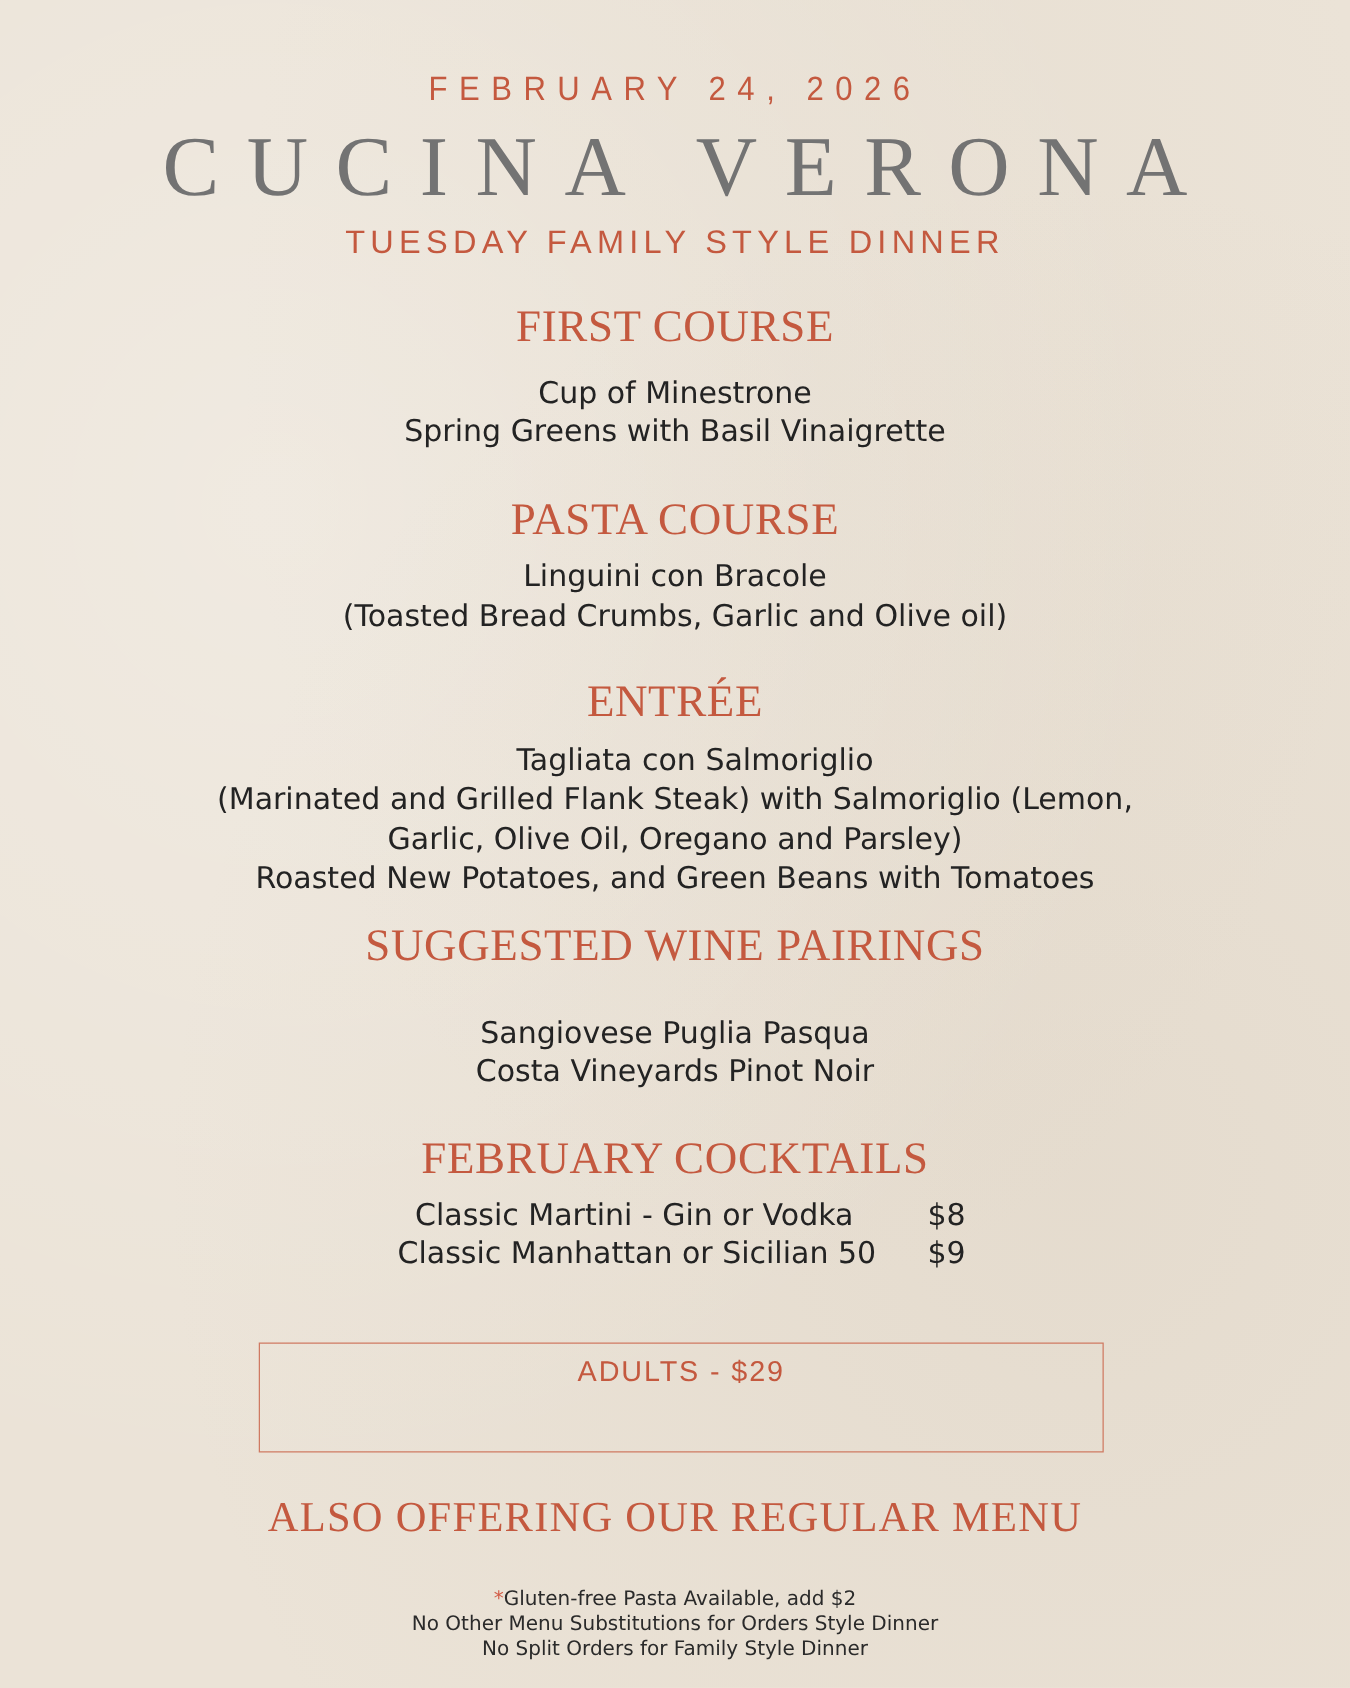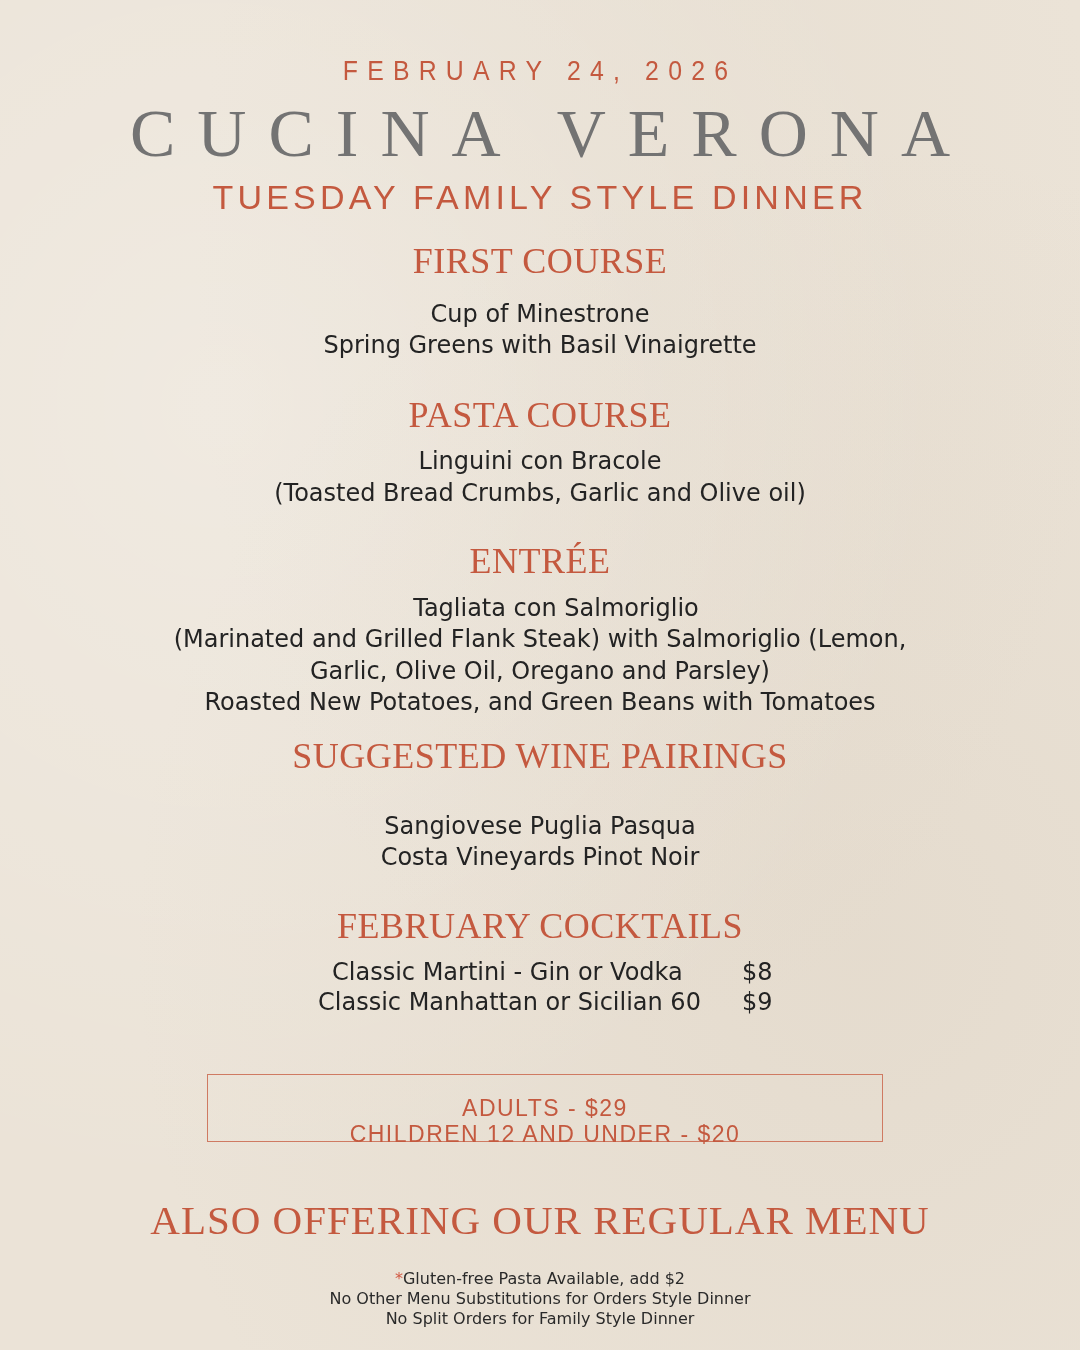"TUESDAY FAMILY STYLE DINNER" .subtitle { font-size: 34px -> 26px }
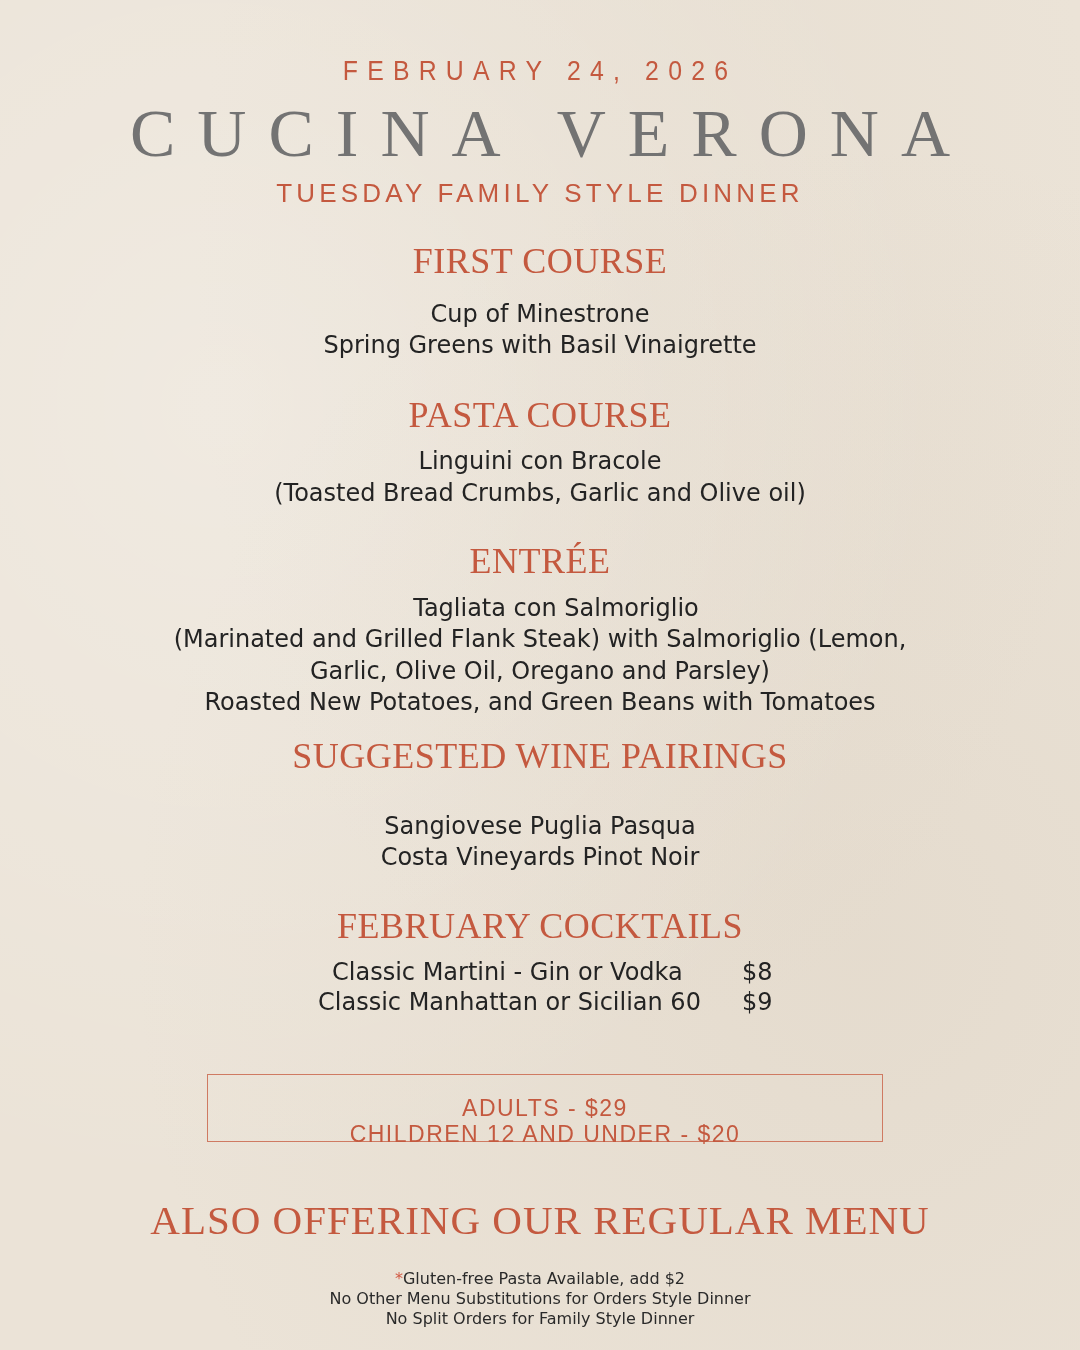"Classic Manhattan or Sicilian 60" span.cocktail-row { text: 60 -> 50 }
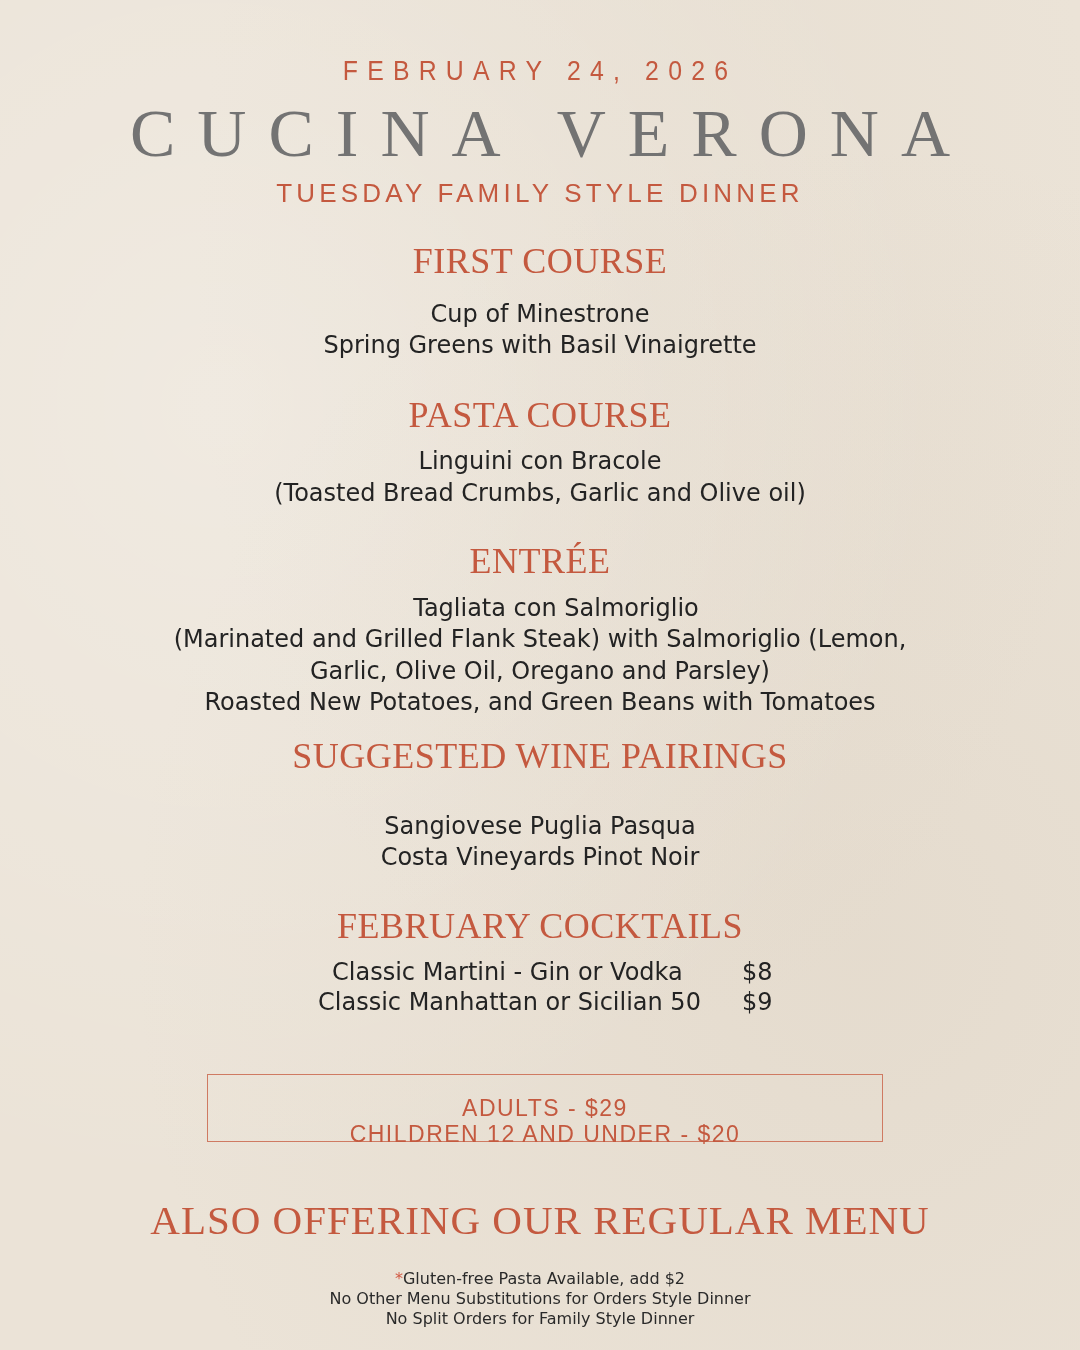"ADULTS - $29" .price-box { height: 68px -> 88px; padding-top: 20px -> 9px }
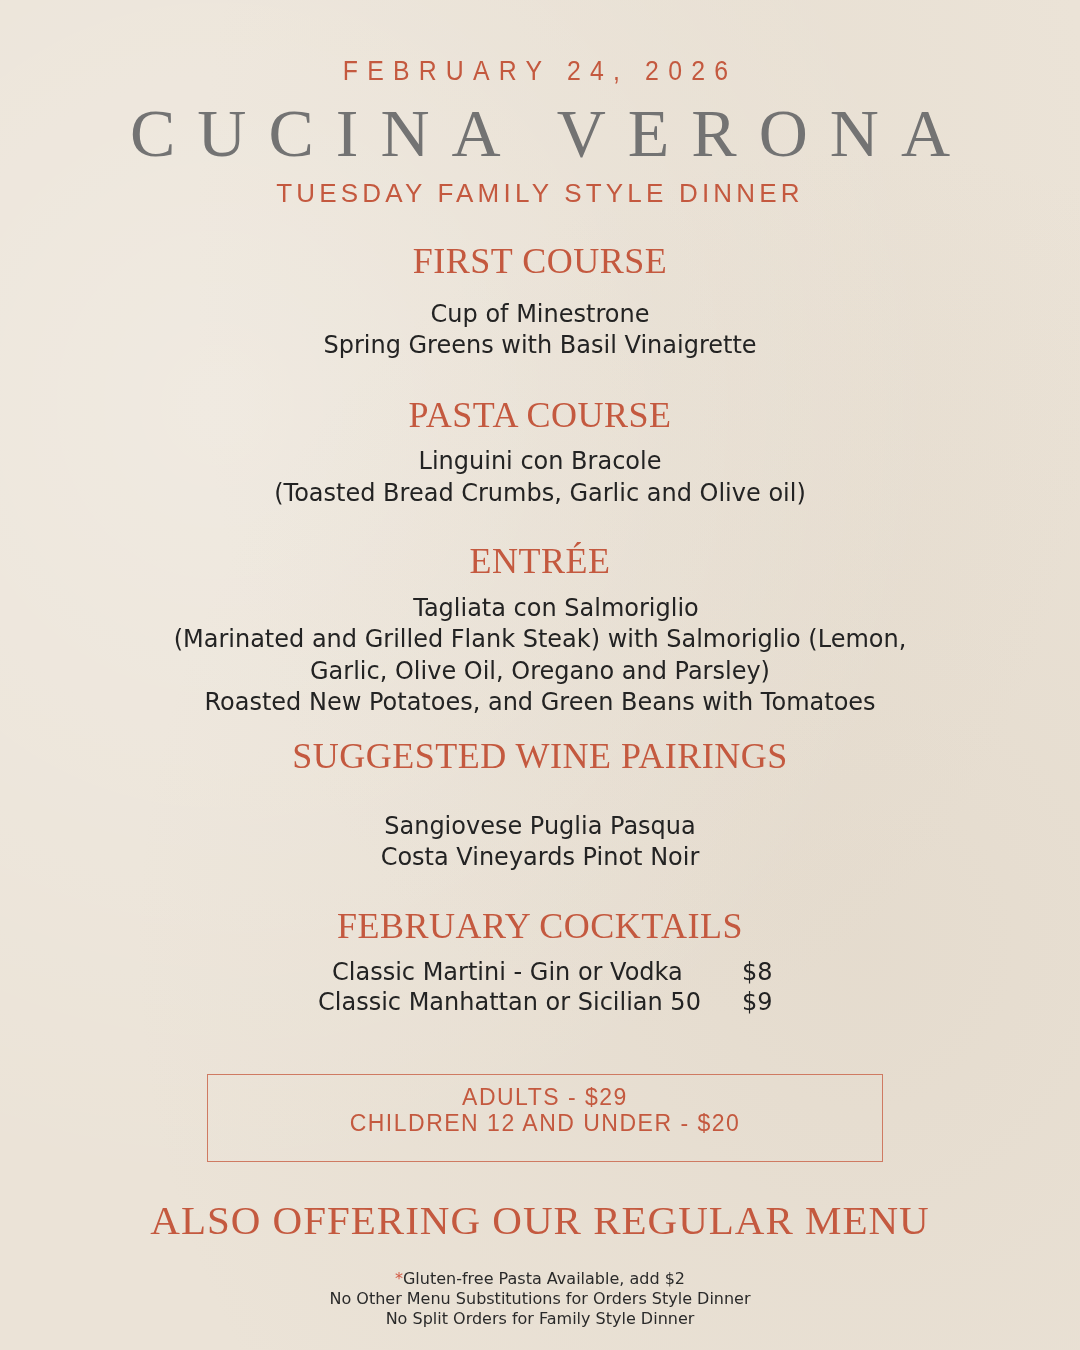"CHILDREN 12 AND UNDER -" div.price-line { html: <div>CHILDREN 12 AND UNDER - $20</div> -> none }
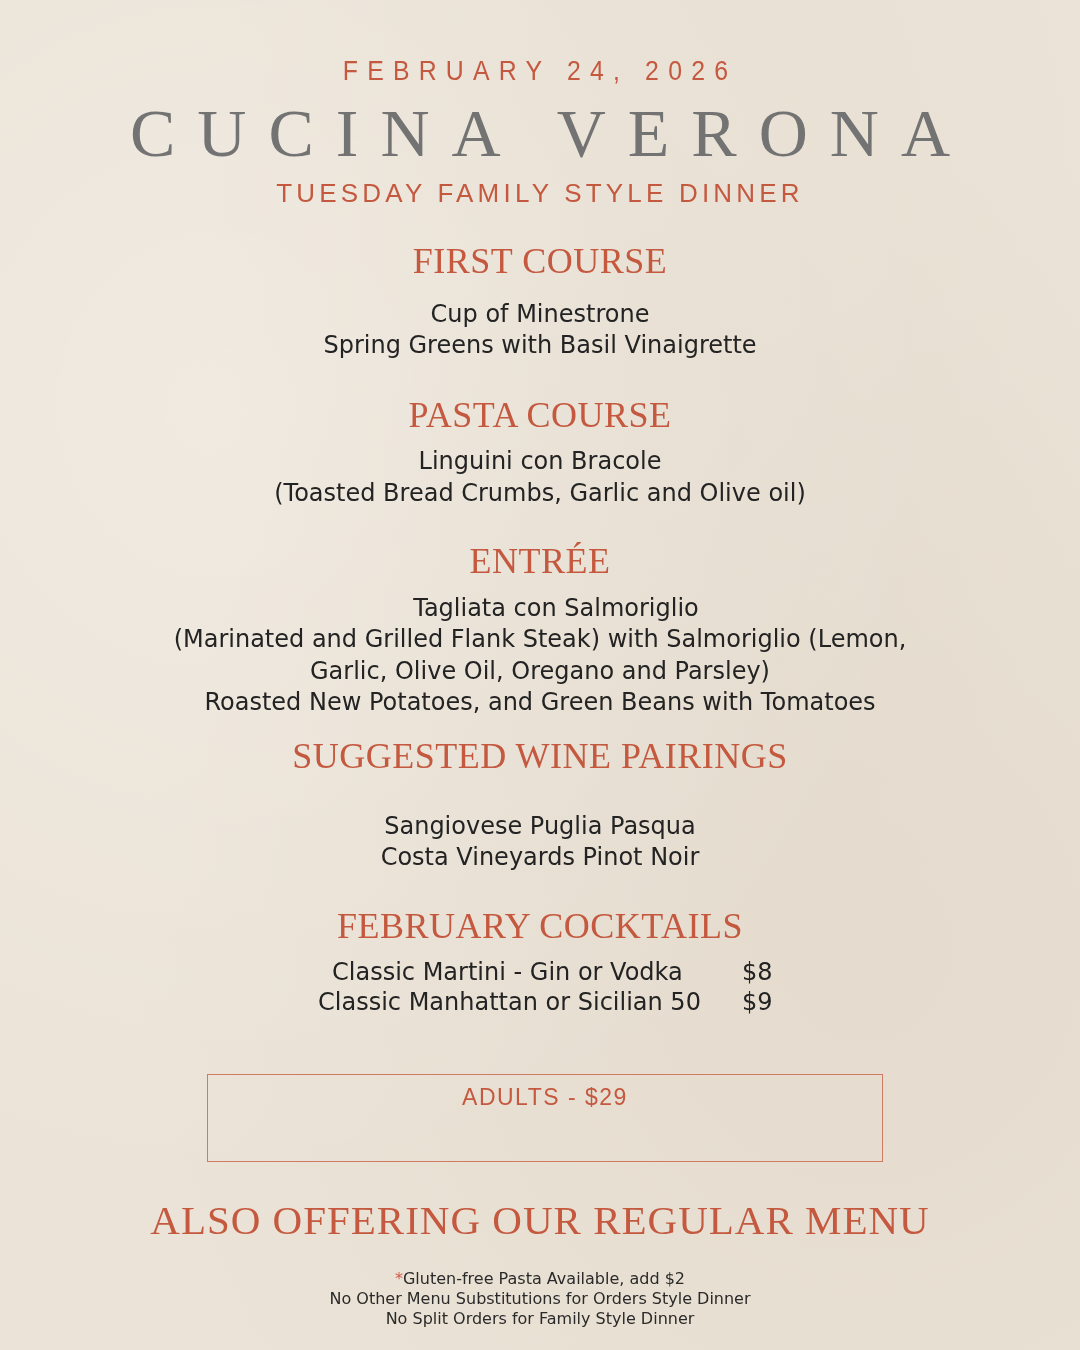"ALSO OFFERING OUR REGULAR MENU" .also { font-size: 41px -> 34px }
